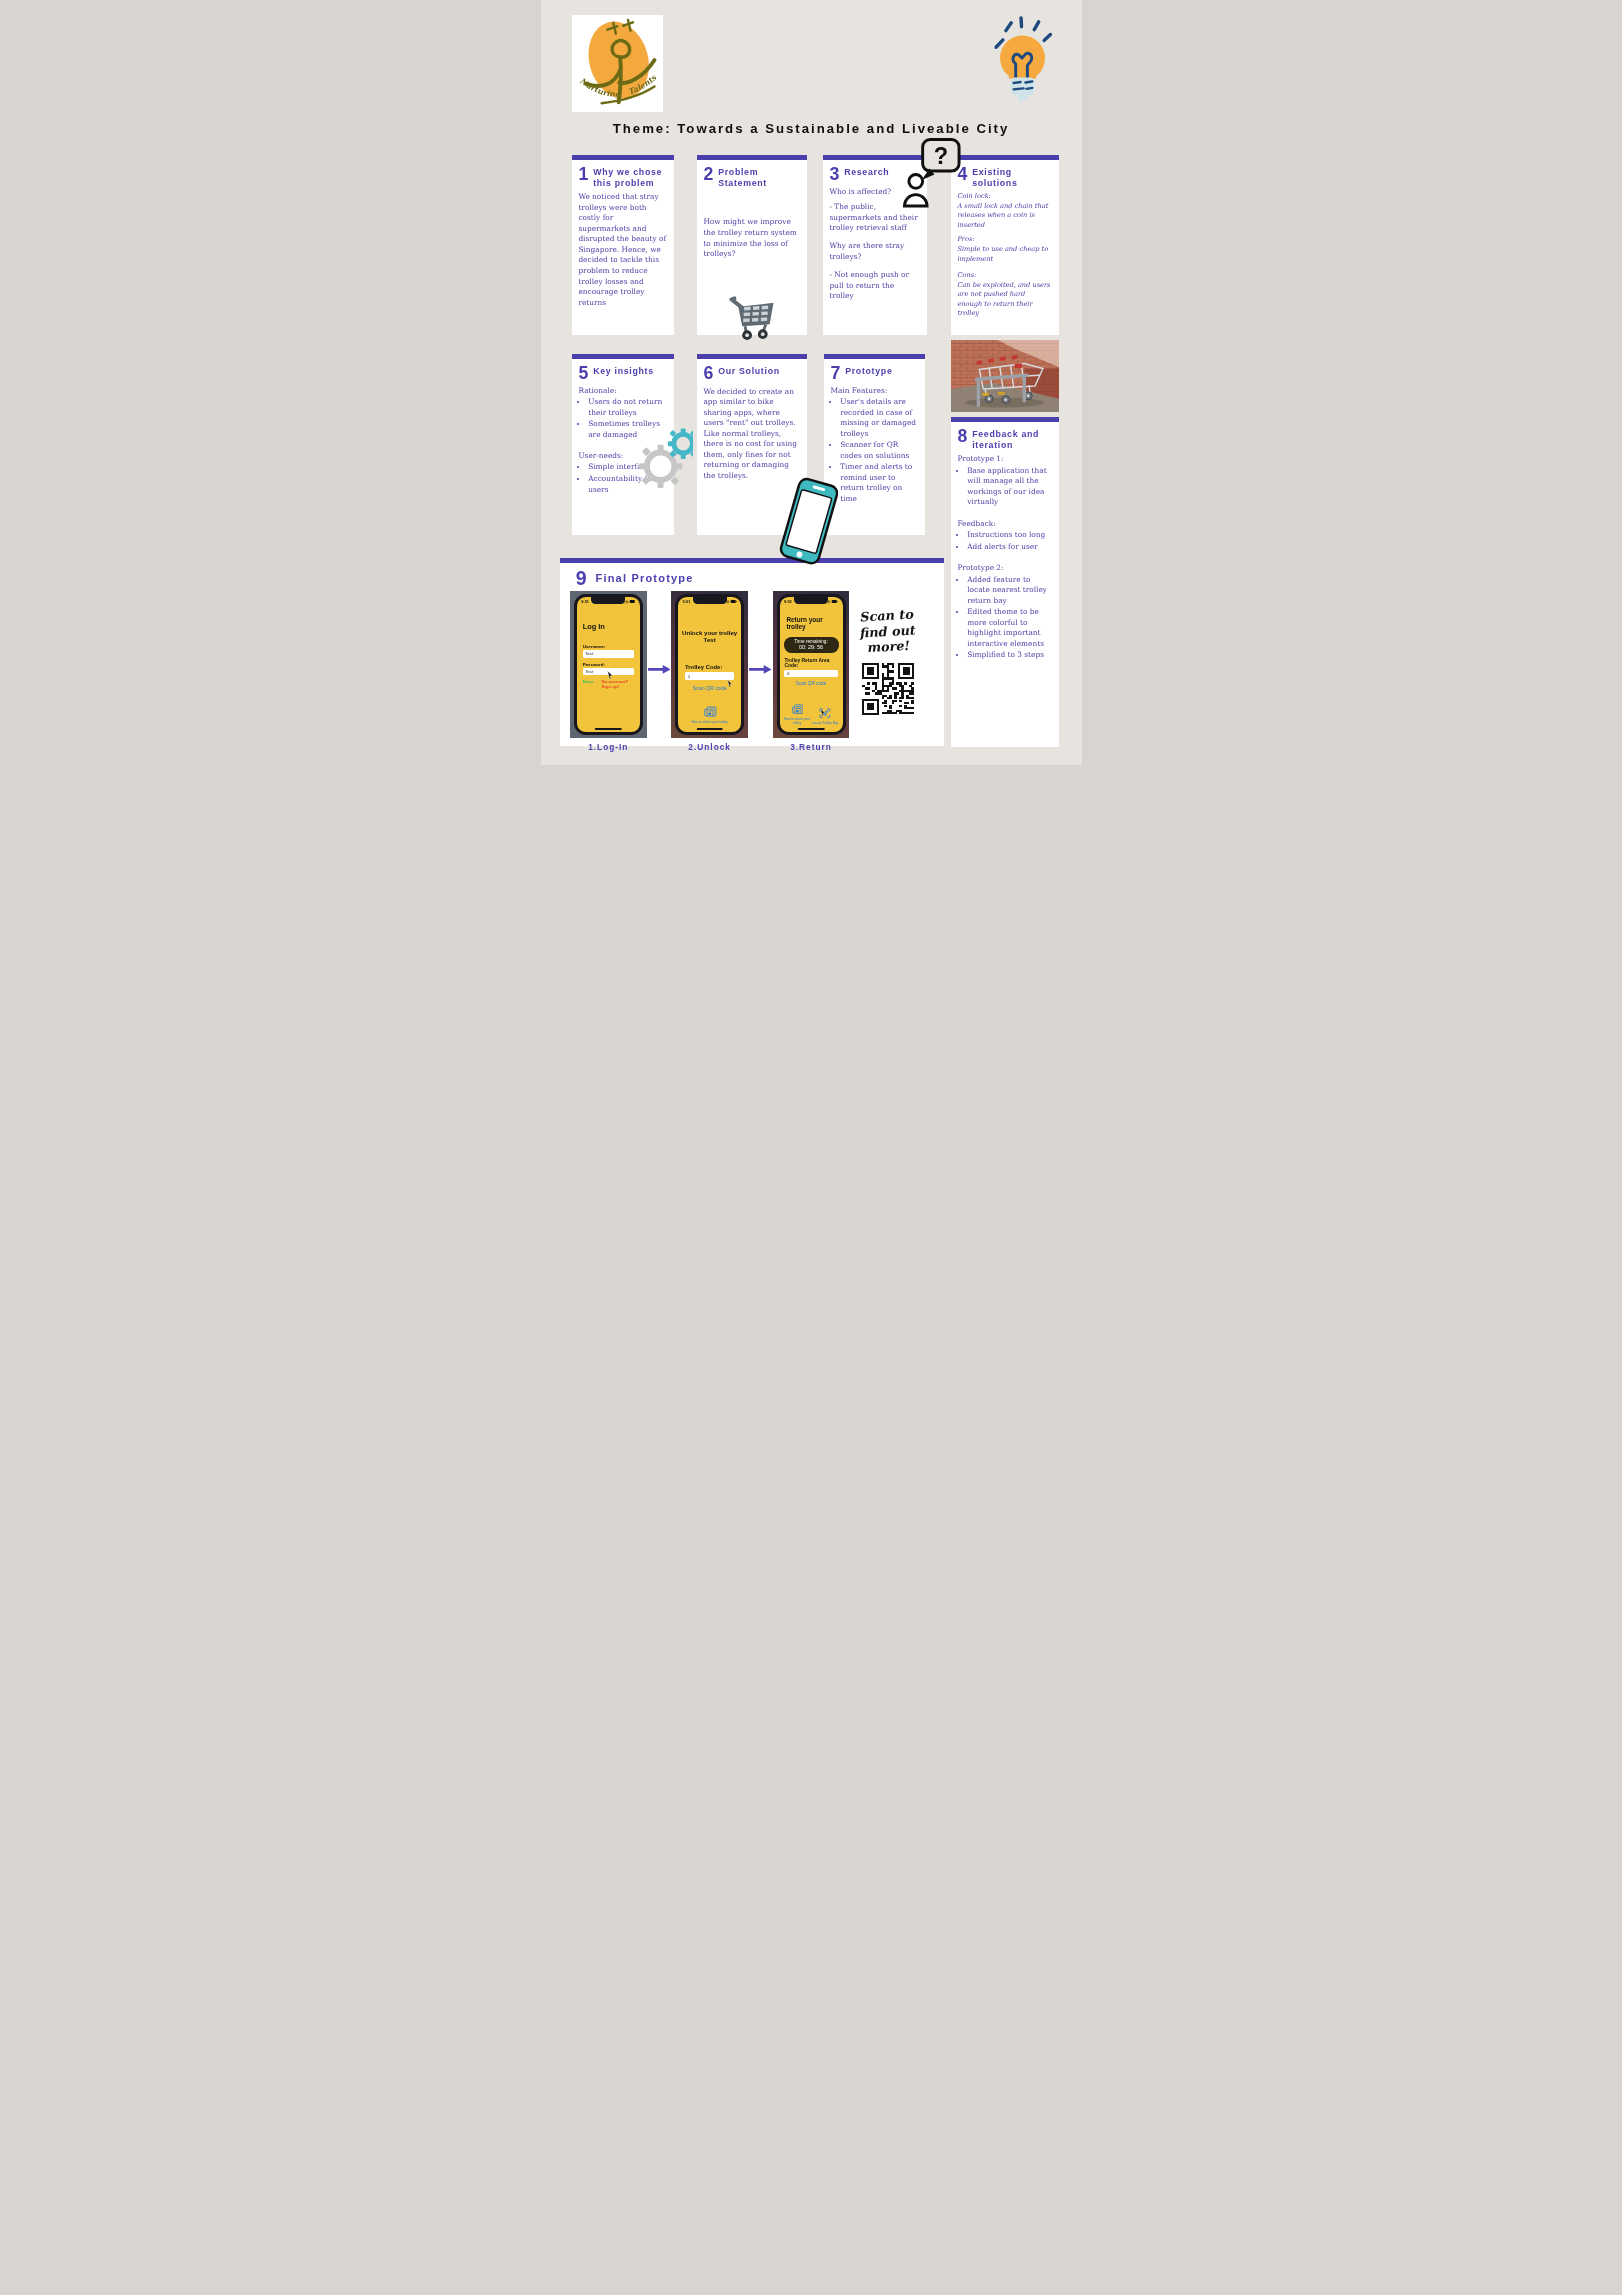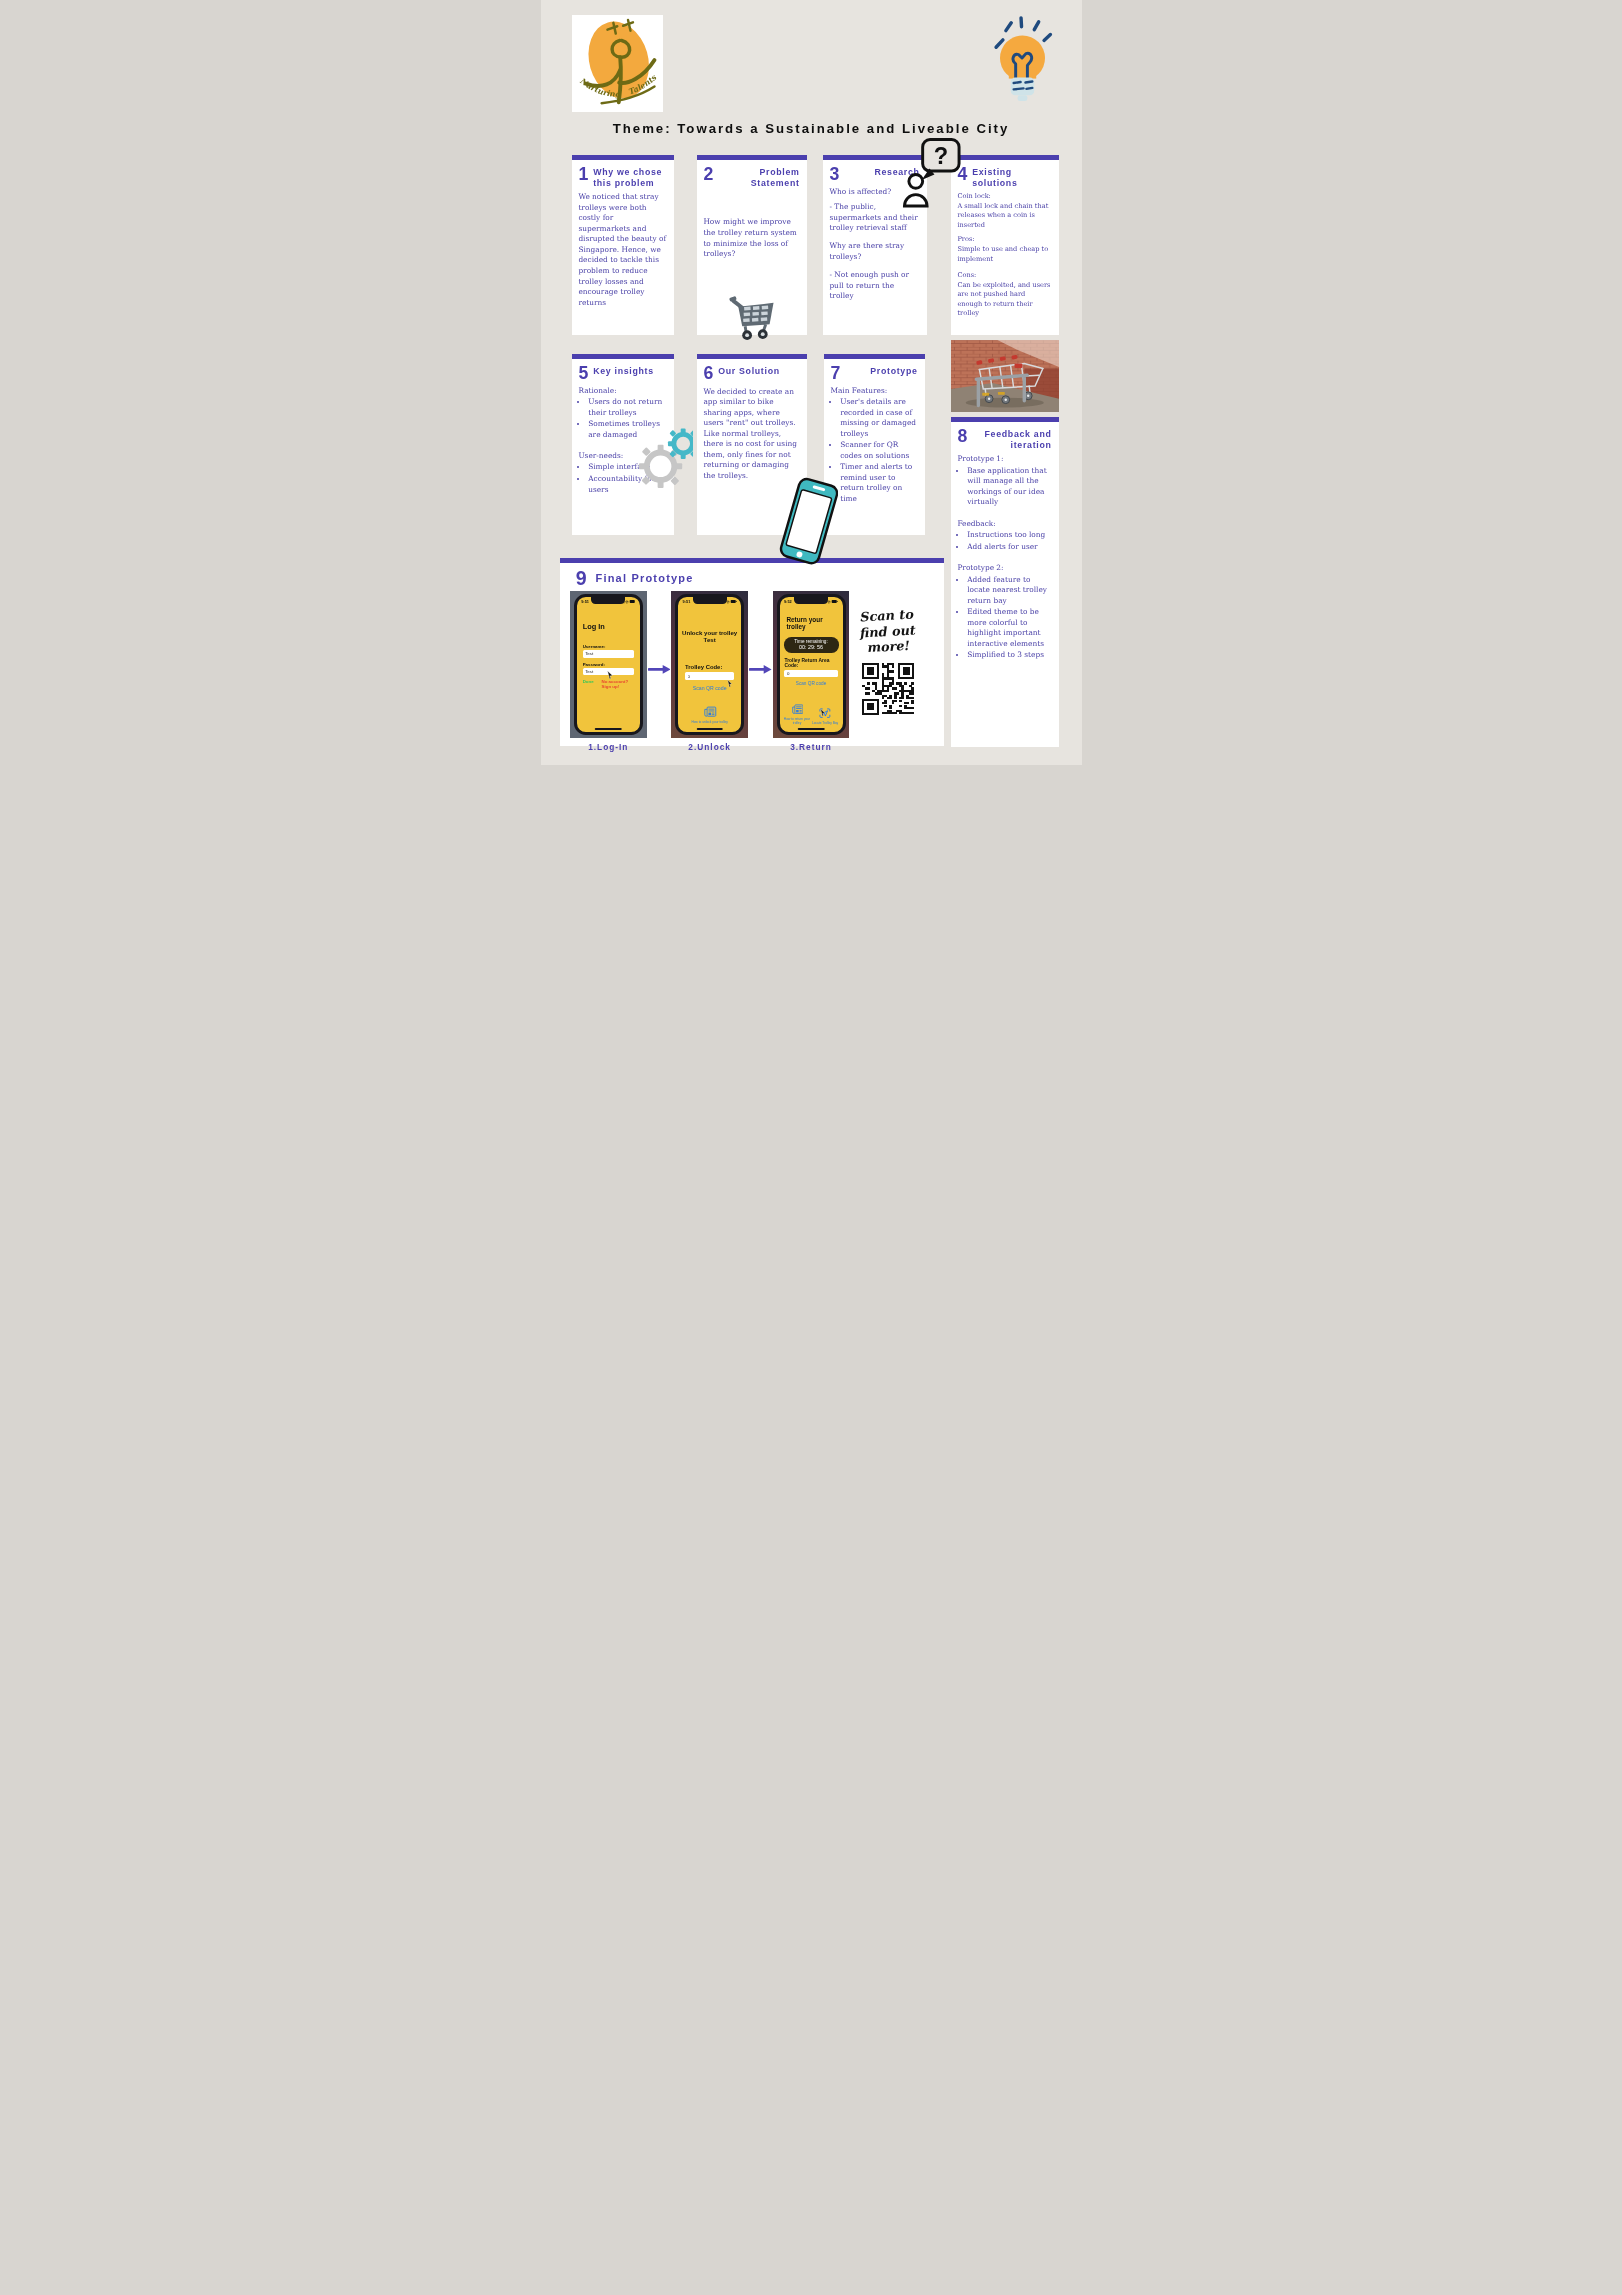"Problem Statement" .t.center { text-align: right -> left }
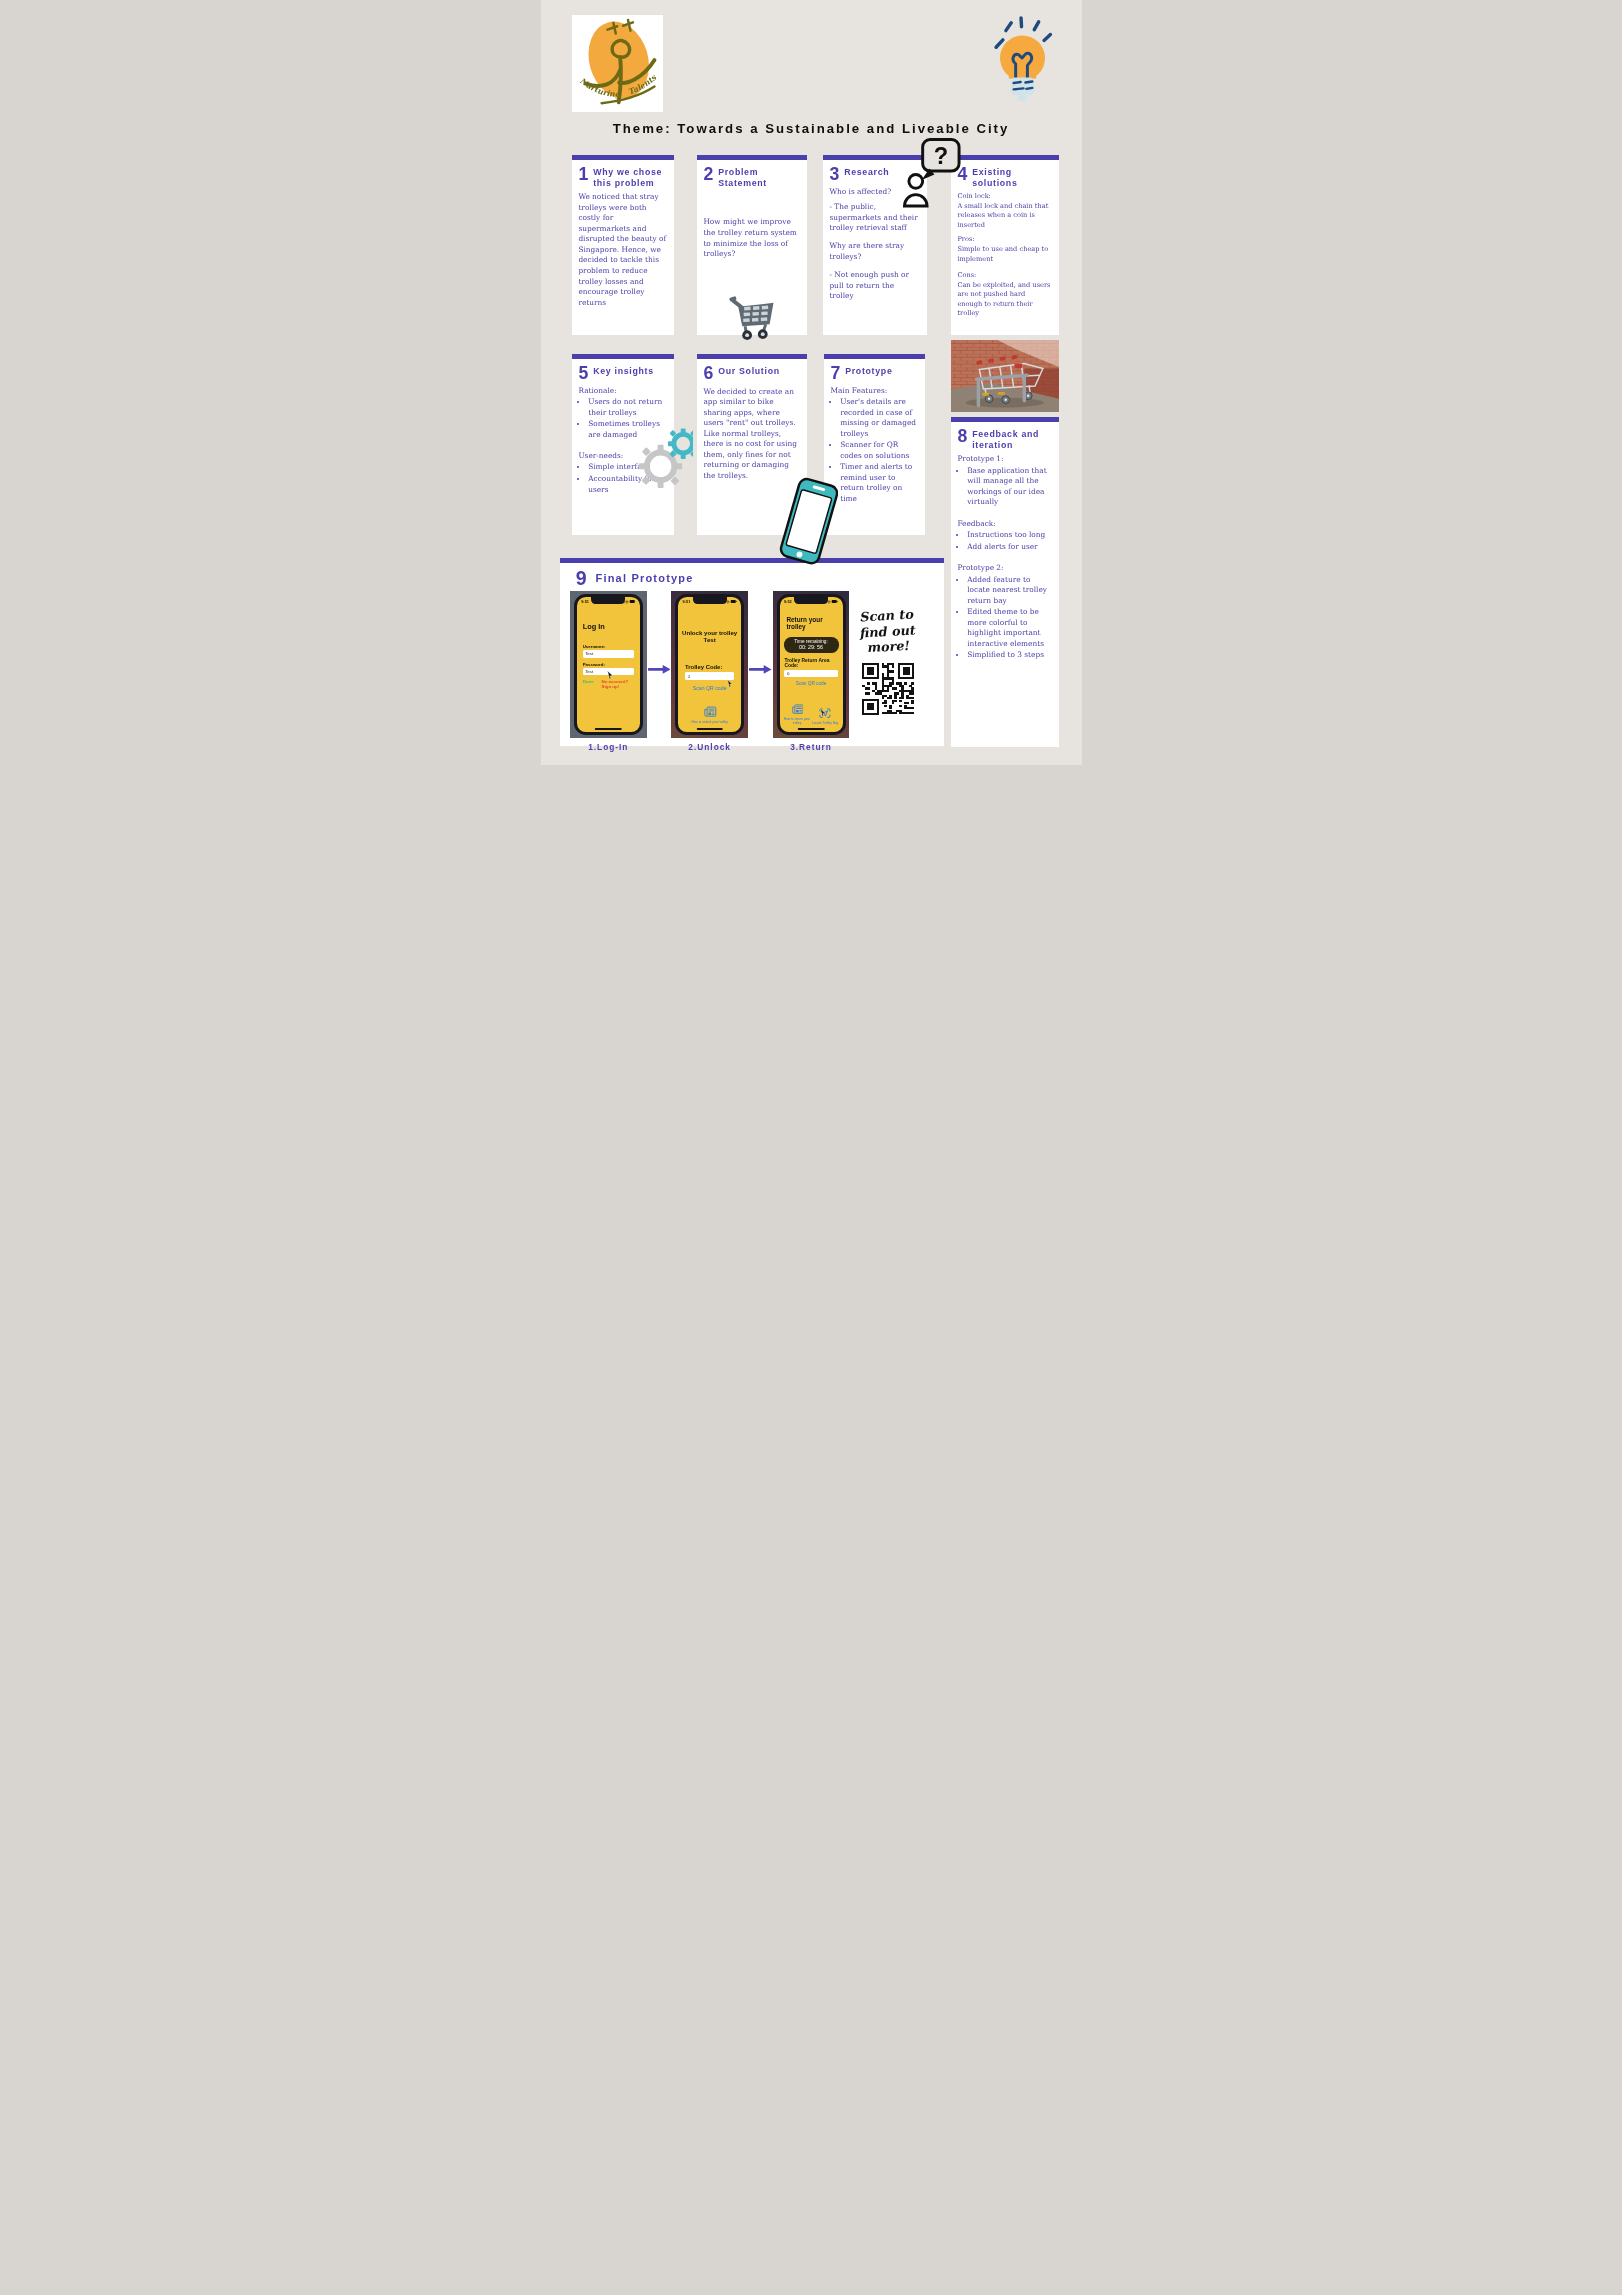"Coin lock:" .body.small { font-style: none -> italic }
